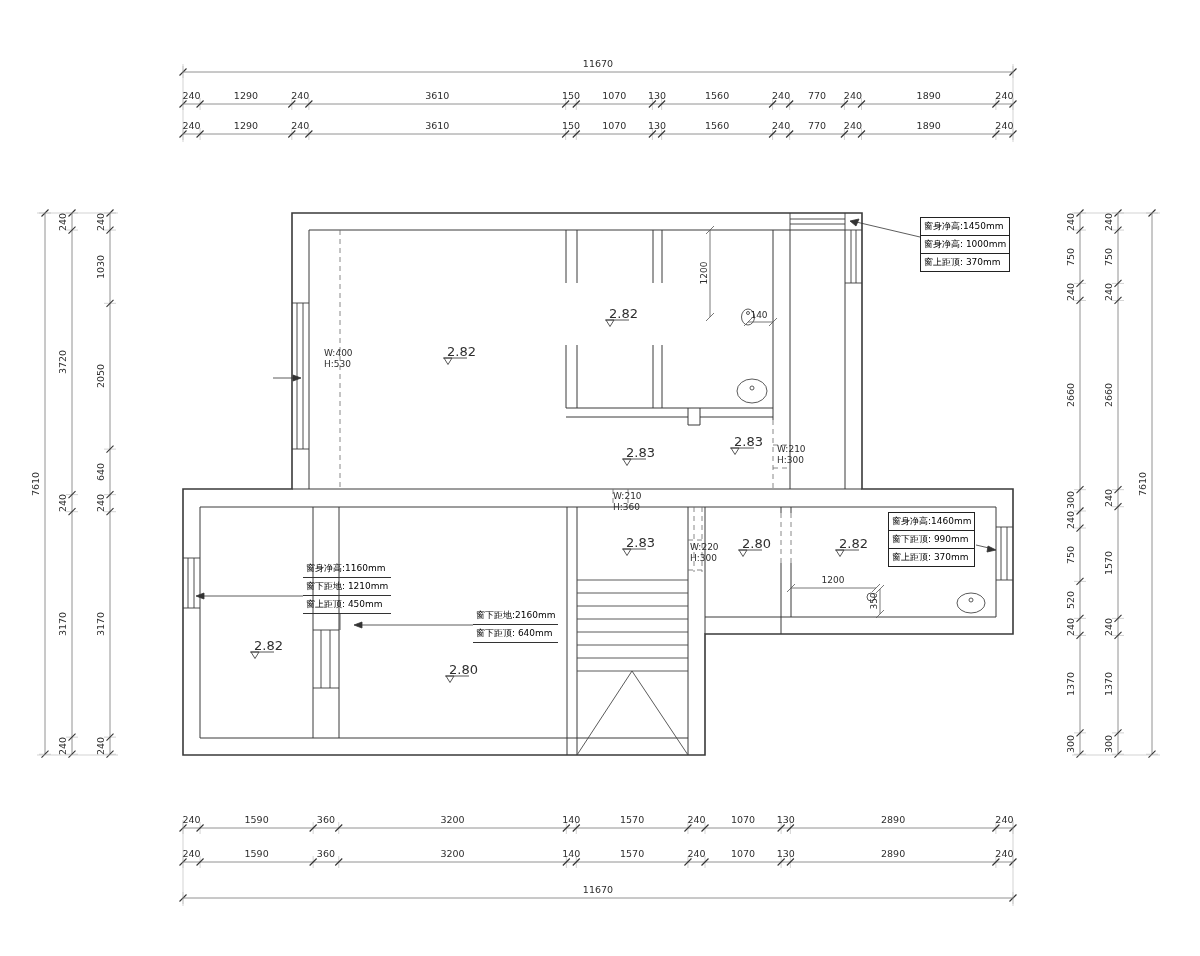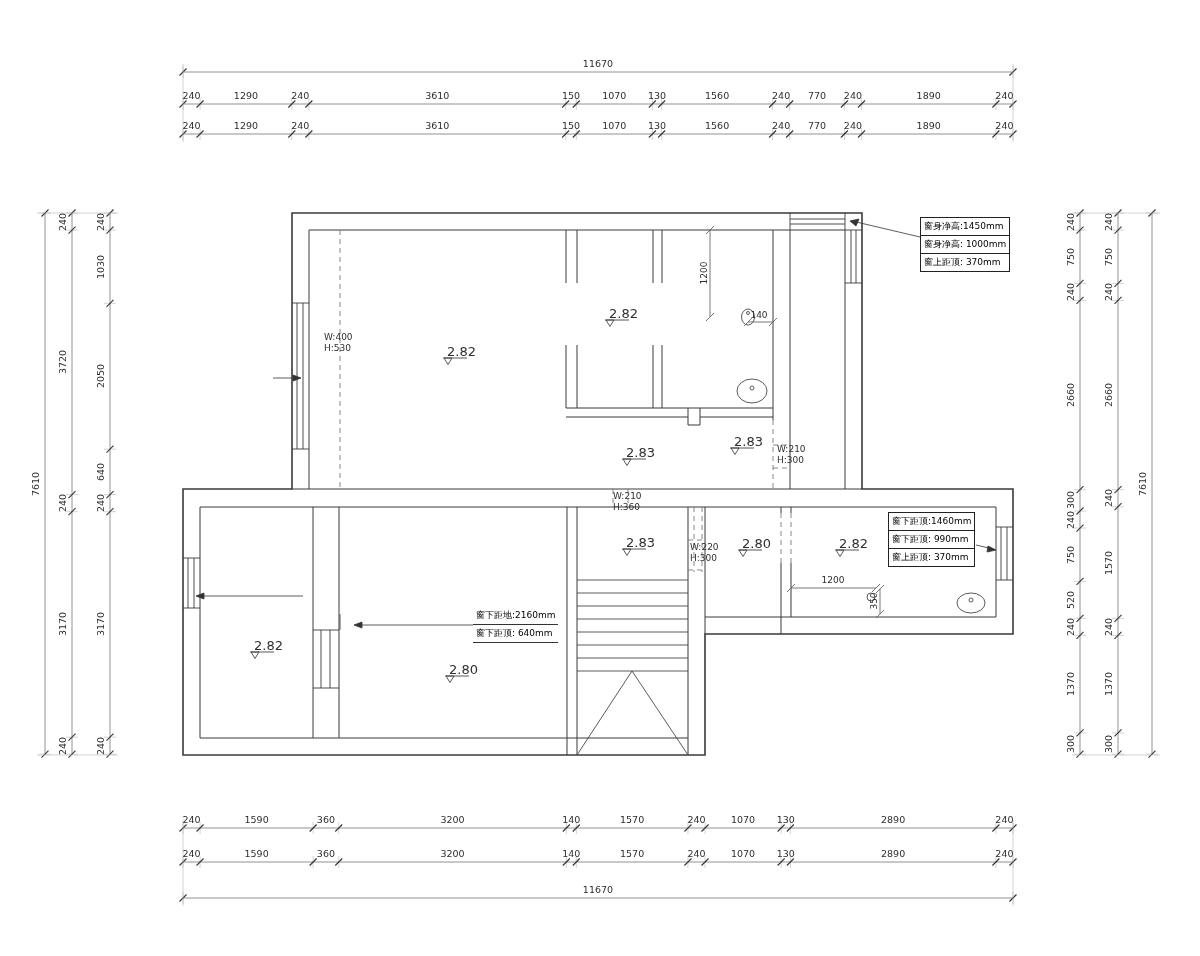"W:400" div.open-label { top: 332px -> 348px }
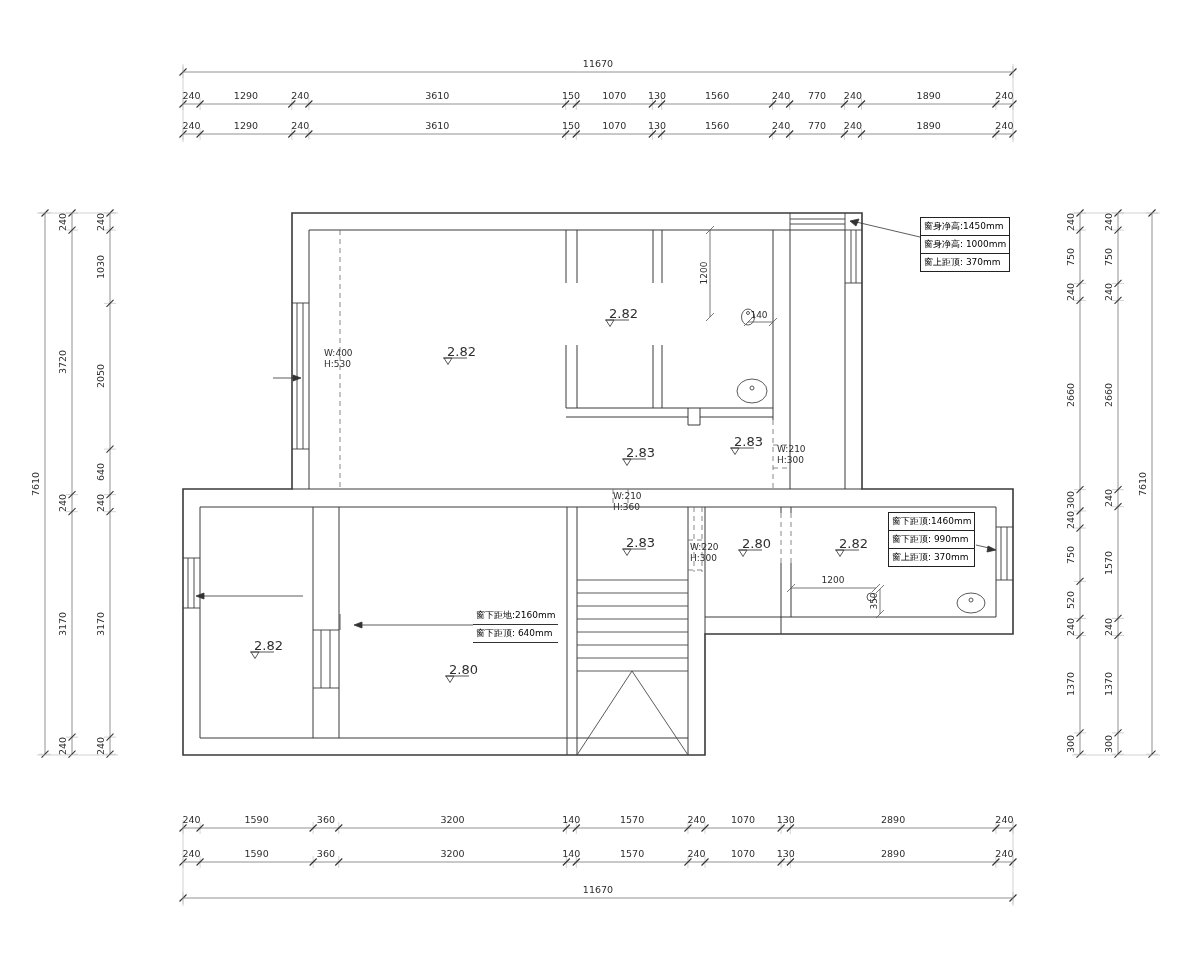"窗下距顶:1460mm" div.callout-row { text: 下距顶:1460mm -> 身净高:1460mm }
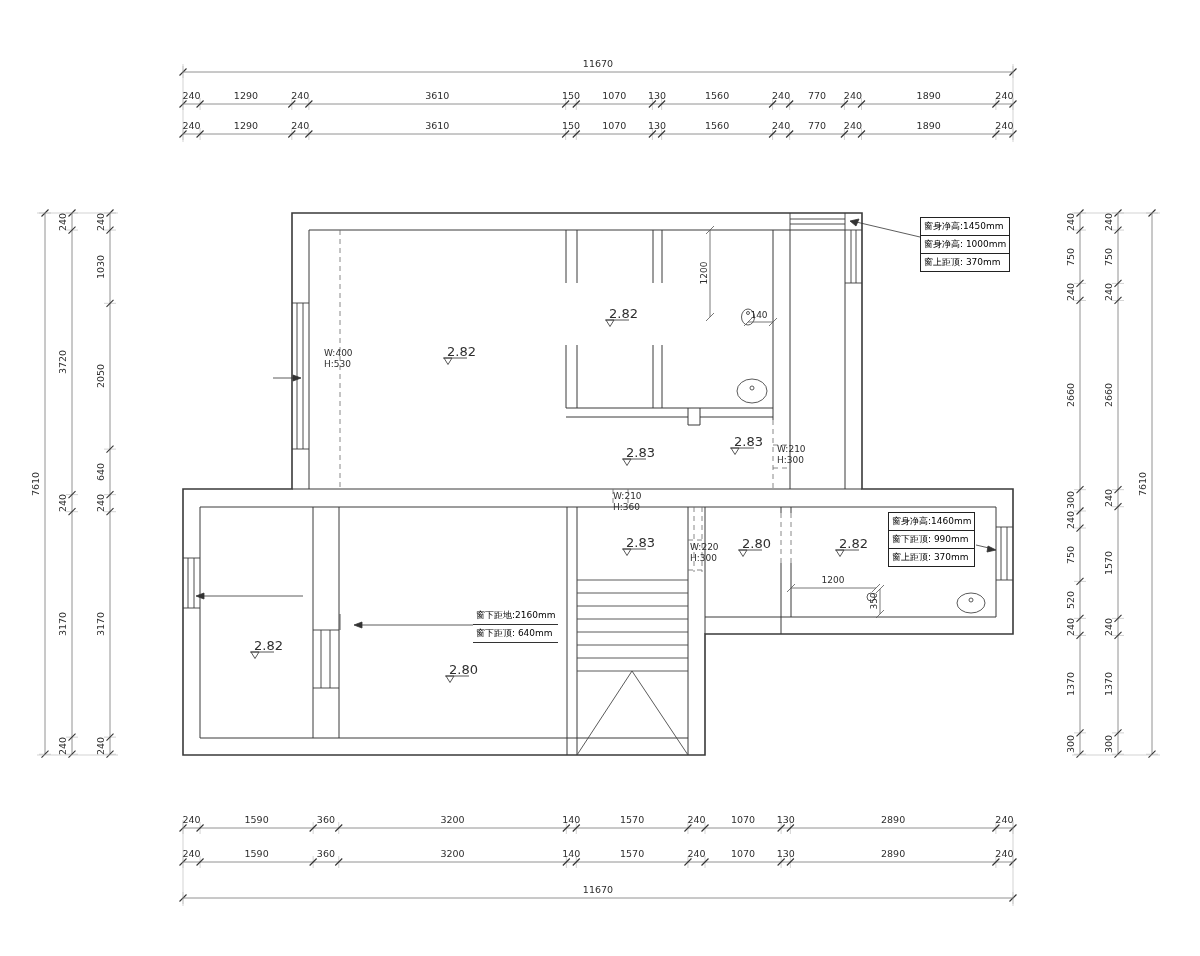"窗身净高:1160mm" div.callout { html: none -> <div> <div>窗身净高:1160mm</div> <div>窗下距地: 1210mm</div> <div>窗上距顶: 450mm</div> </div> }
